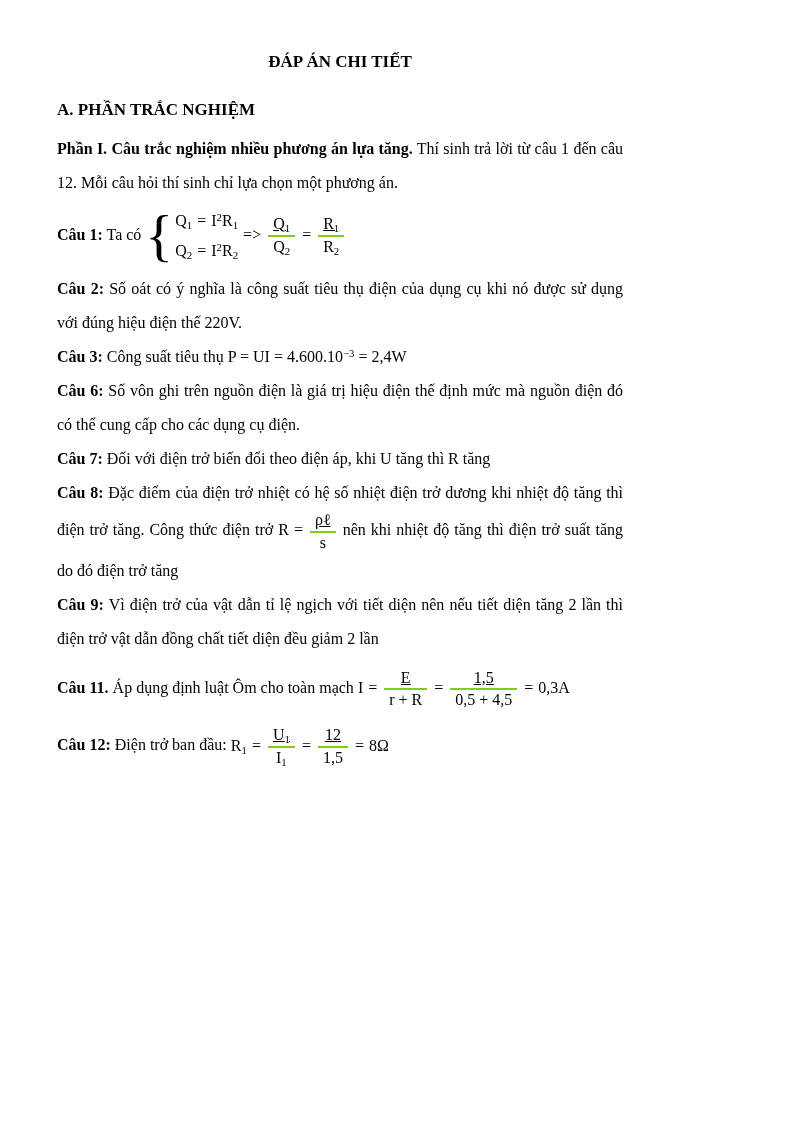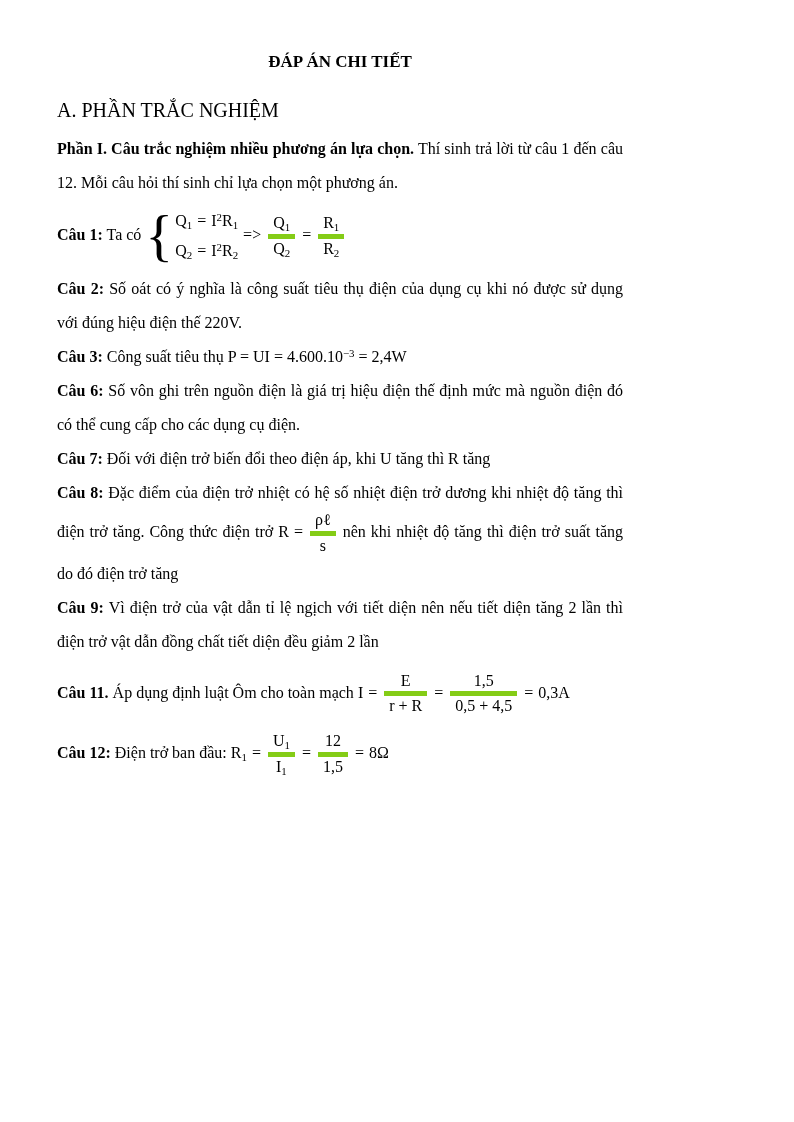"A. PHẦN TRẮC NGHIỆM" .section-heading { font-size: 20px -> 17px; font-weight: normal -> bold }
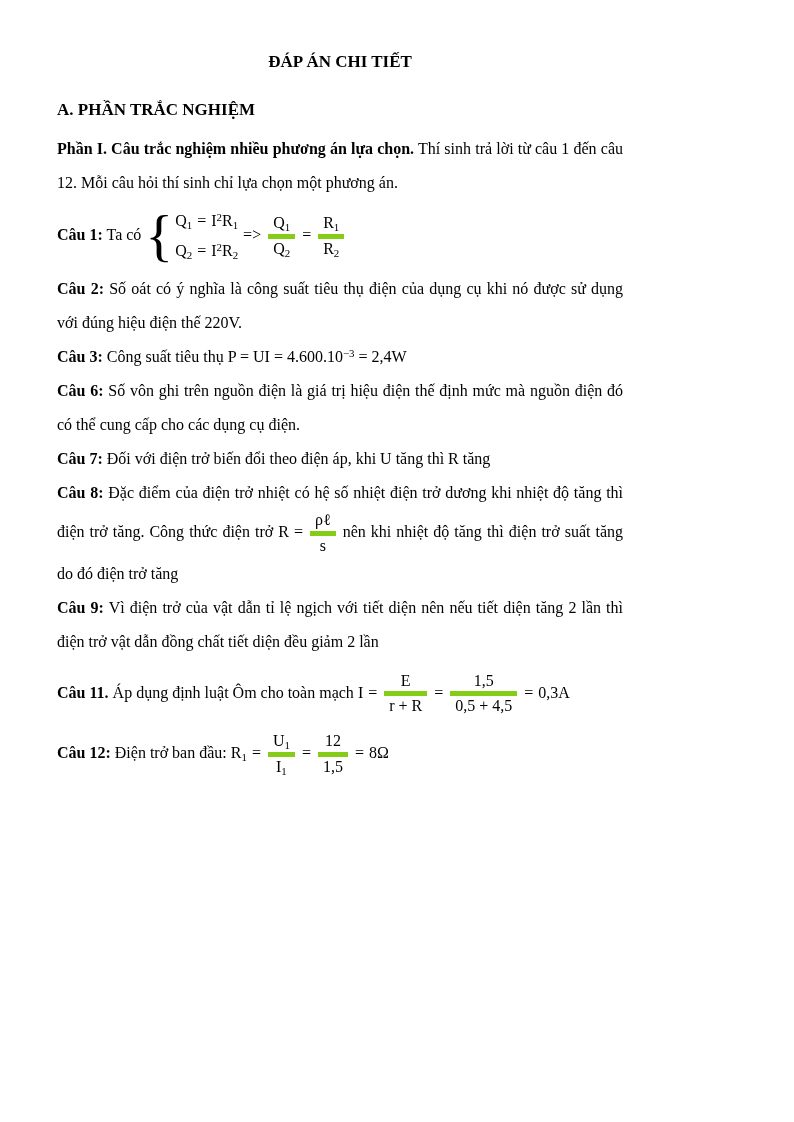"Phần I. Câu trắc nghiệm" b { text: chọn -> tăng }
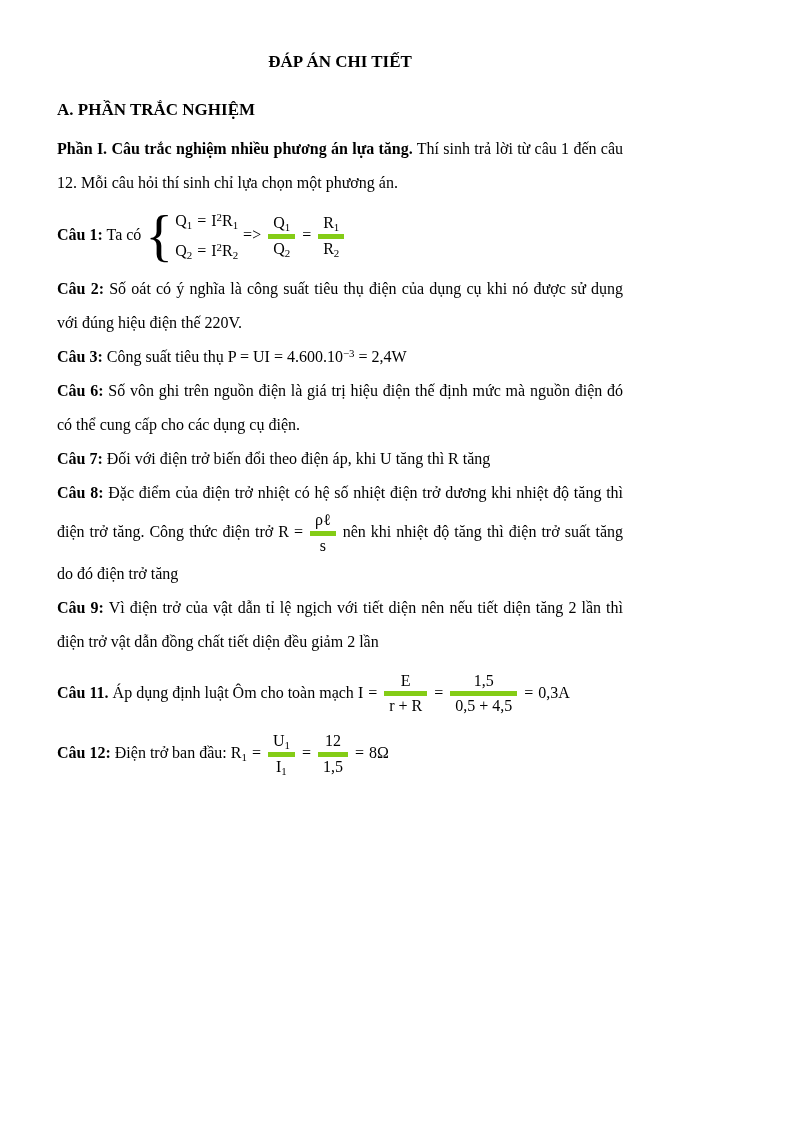"Q1" .frac .num { border-bottom: 5px solid #84cc16 -> 2px solid #84cc16; text-decoration: none -> underline }
